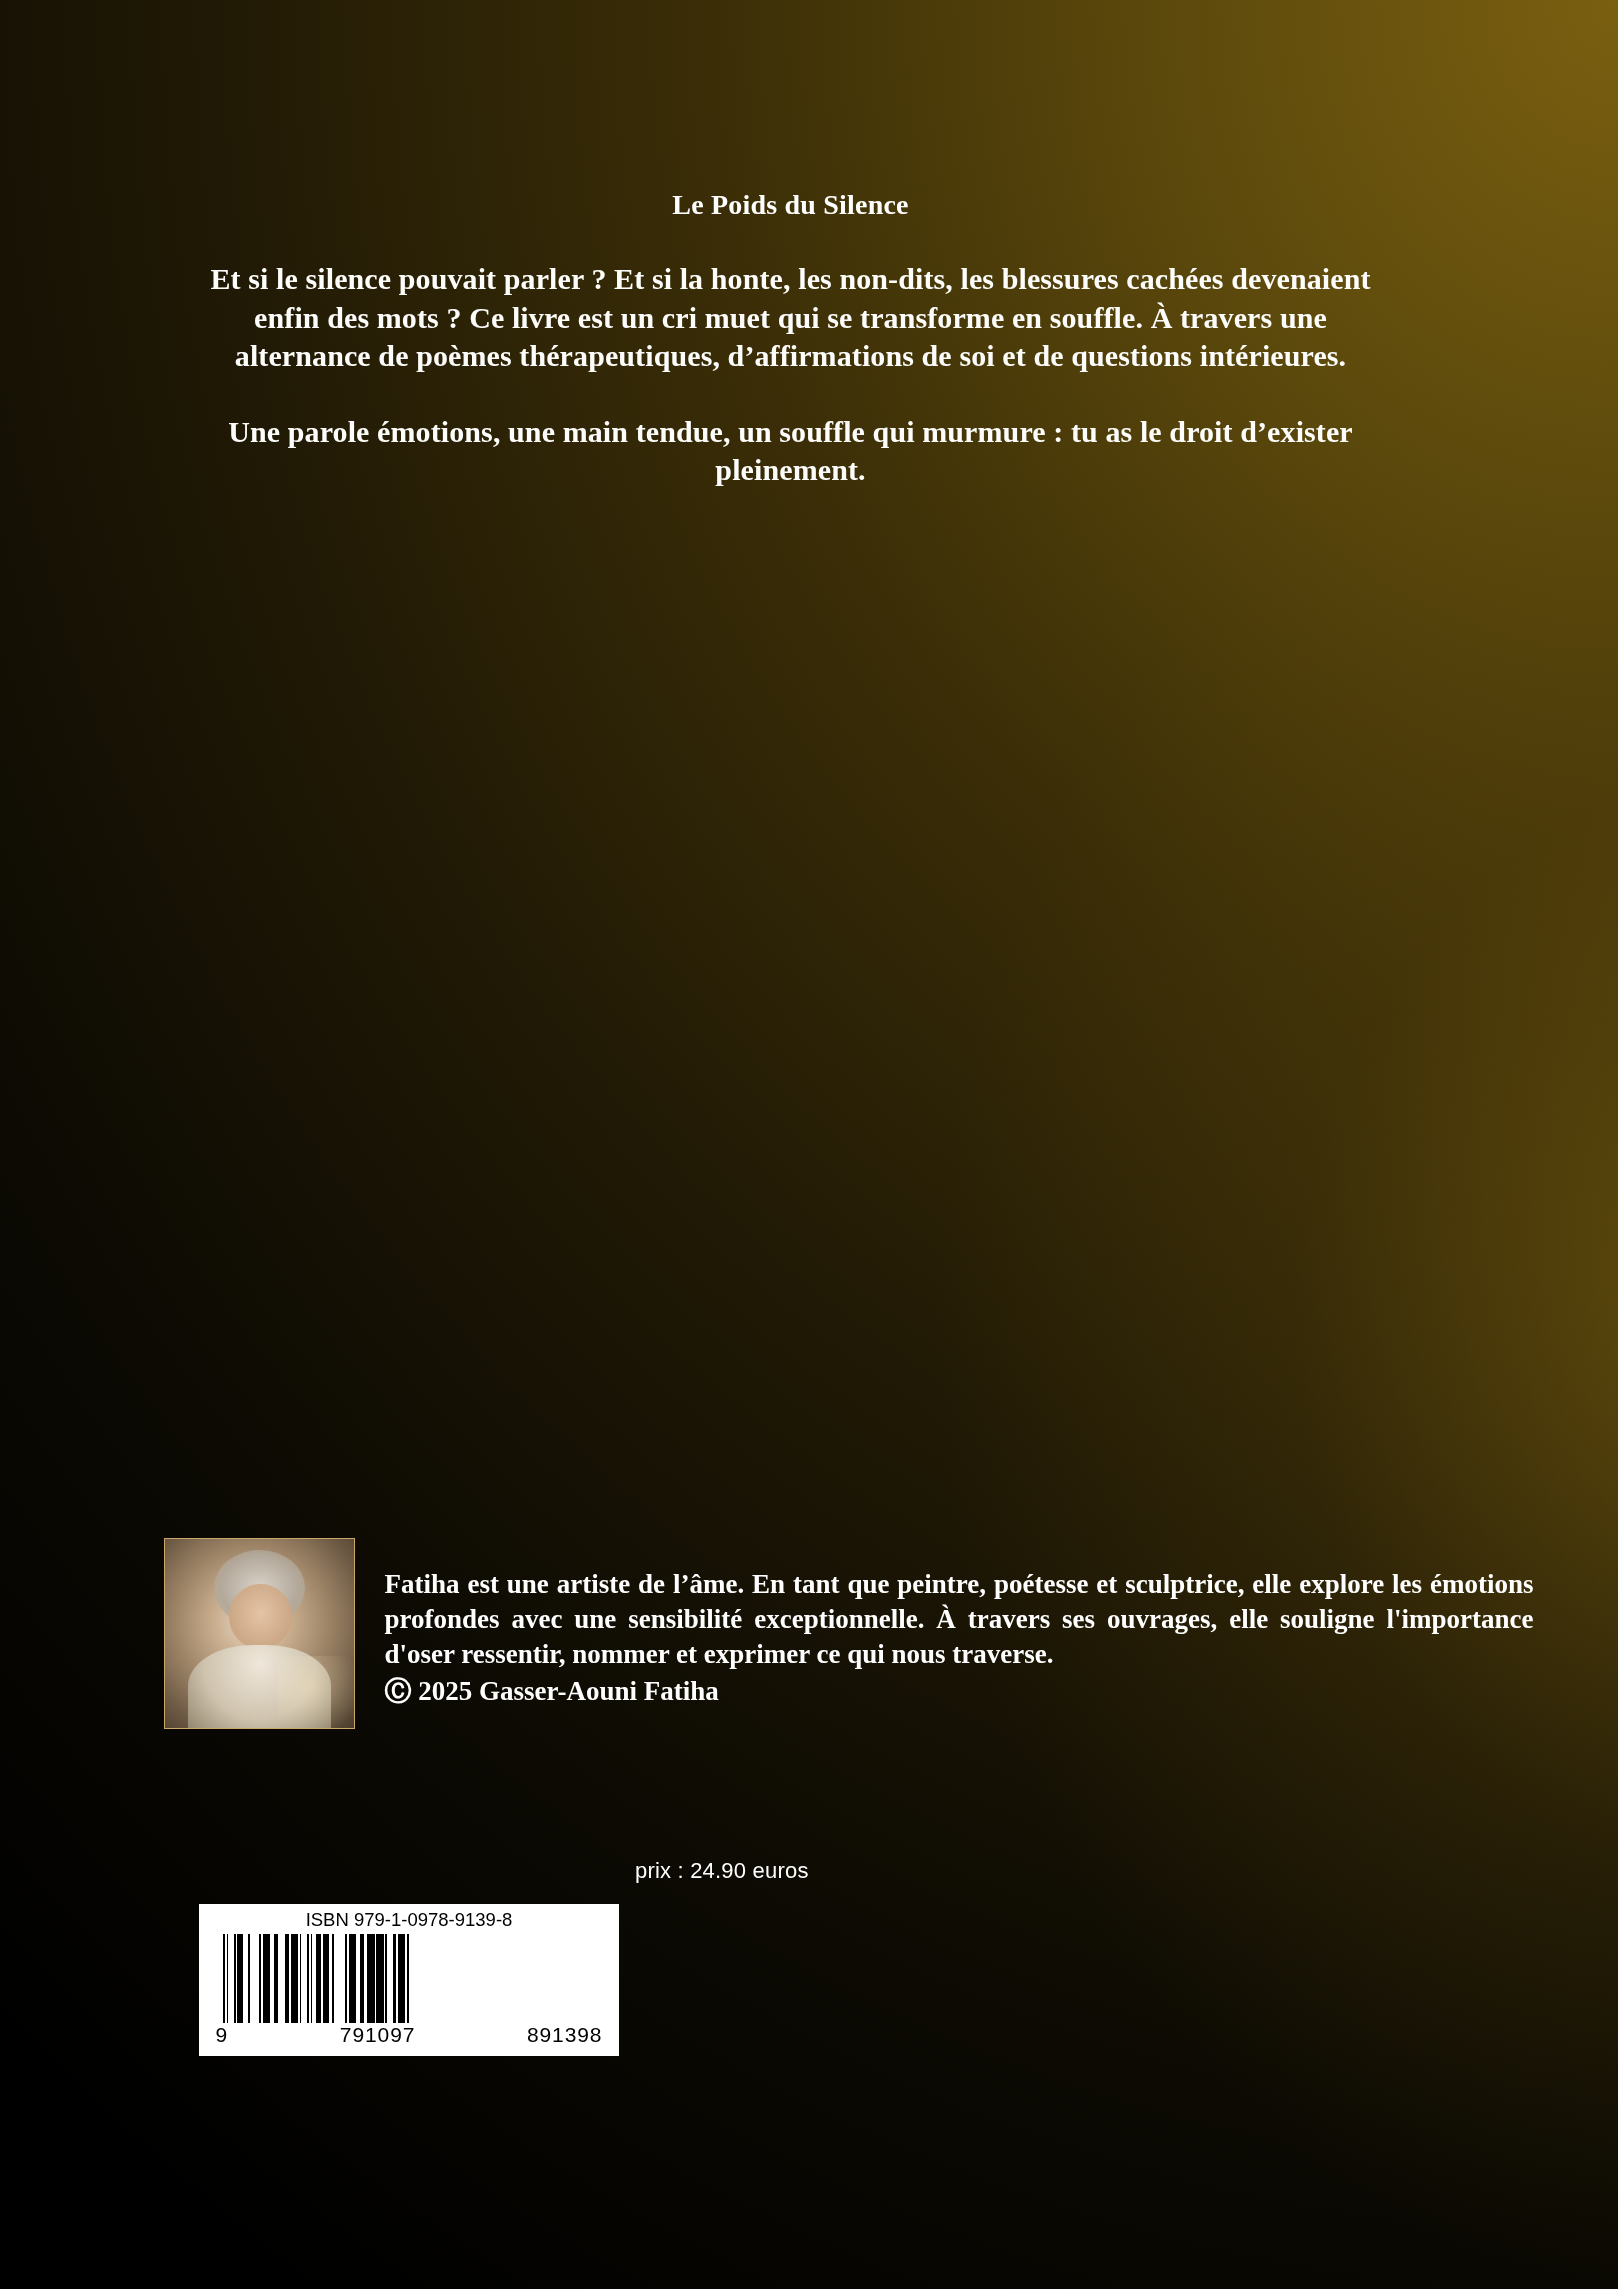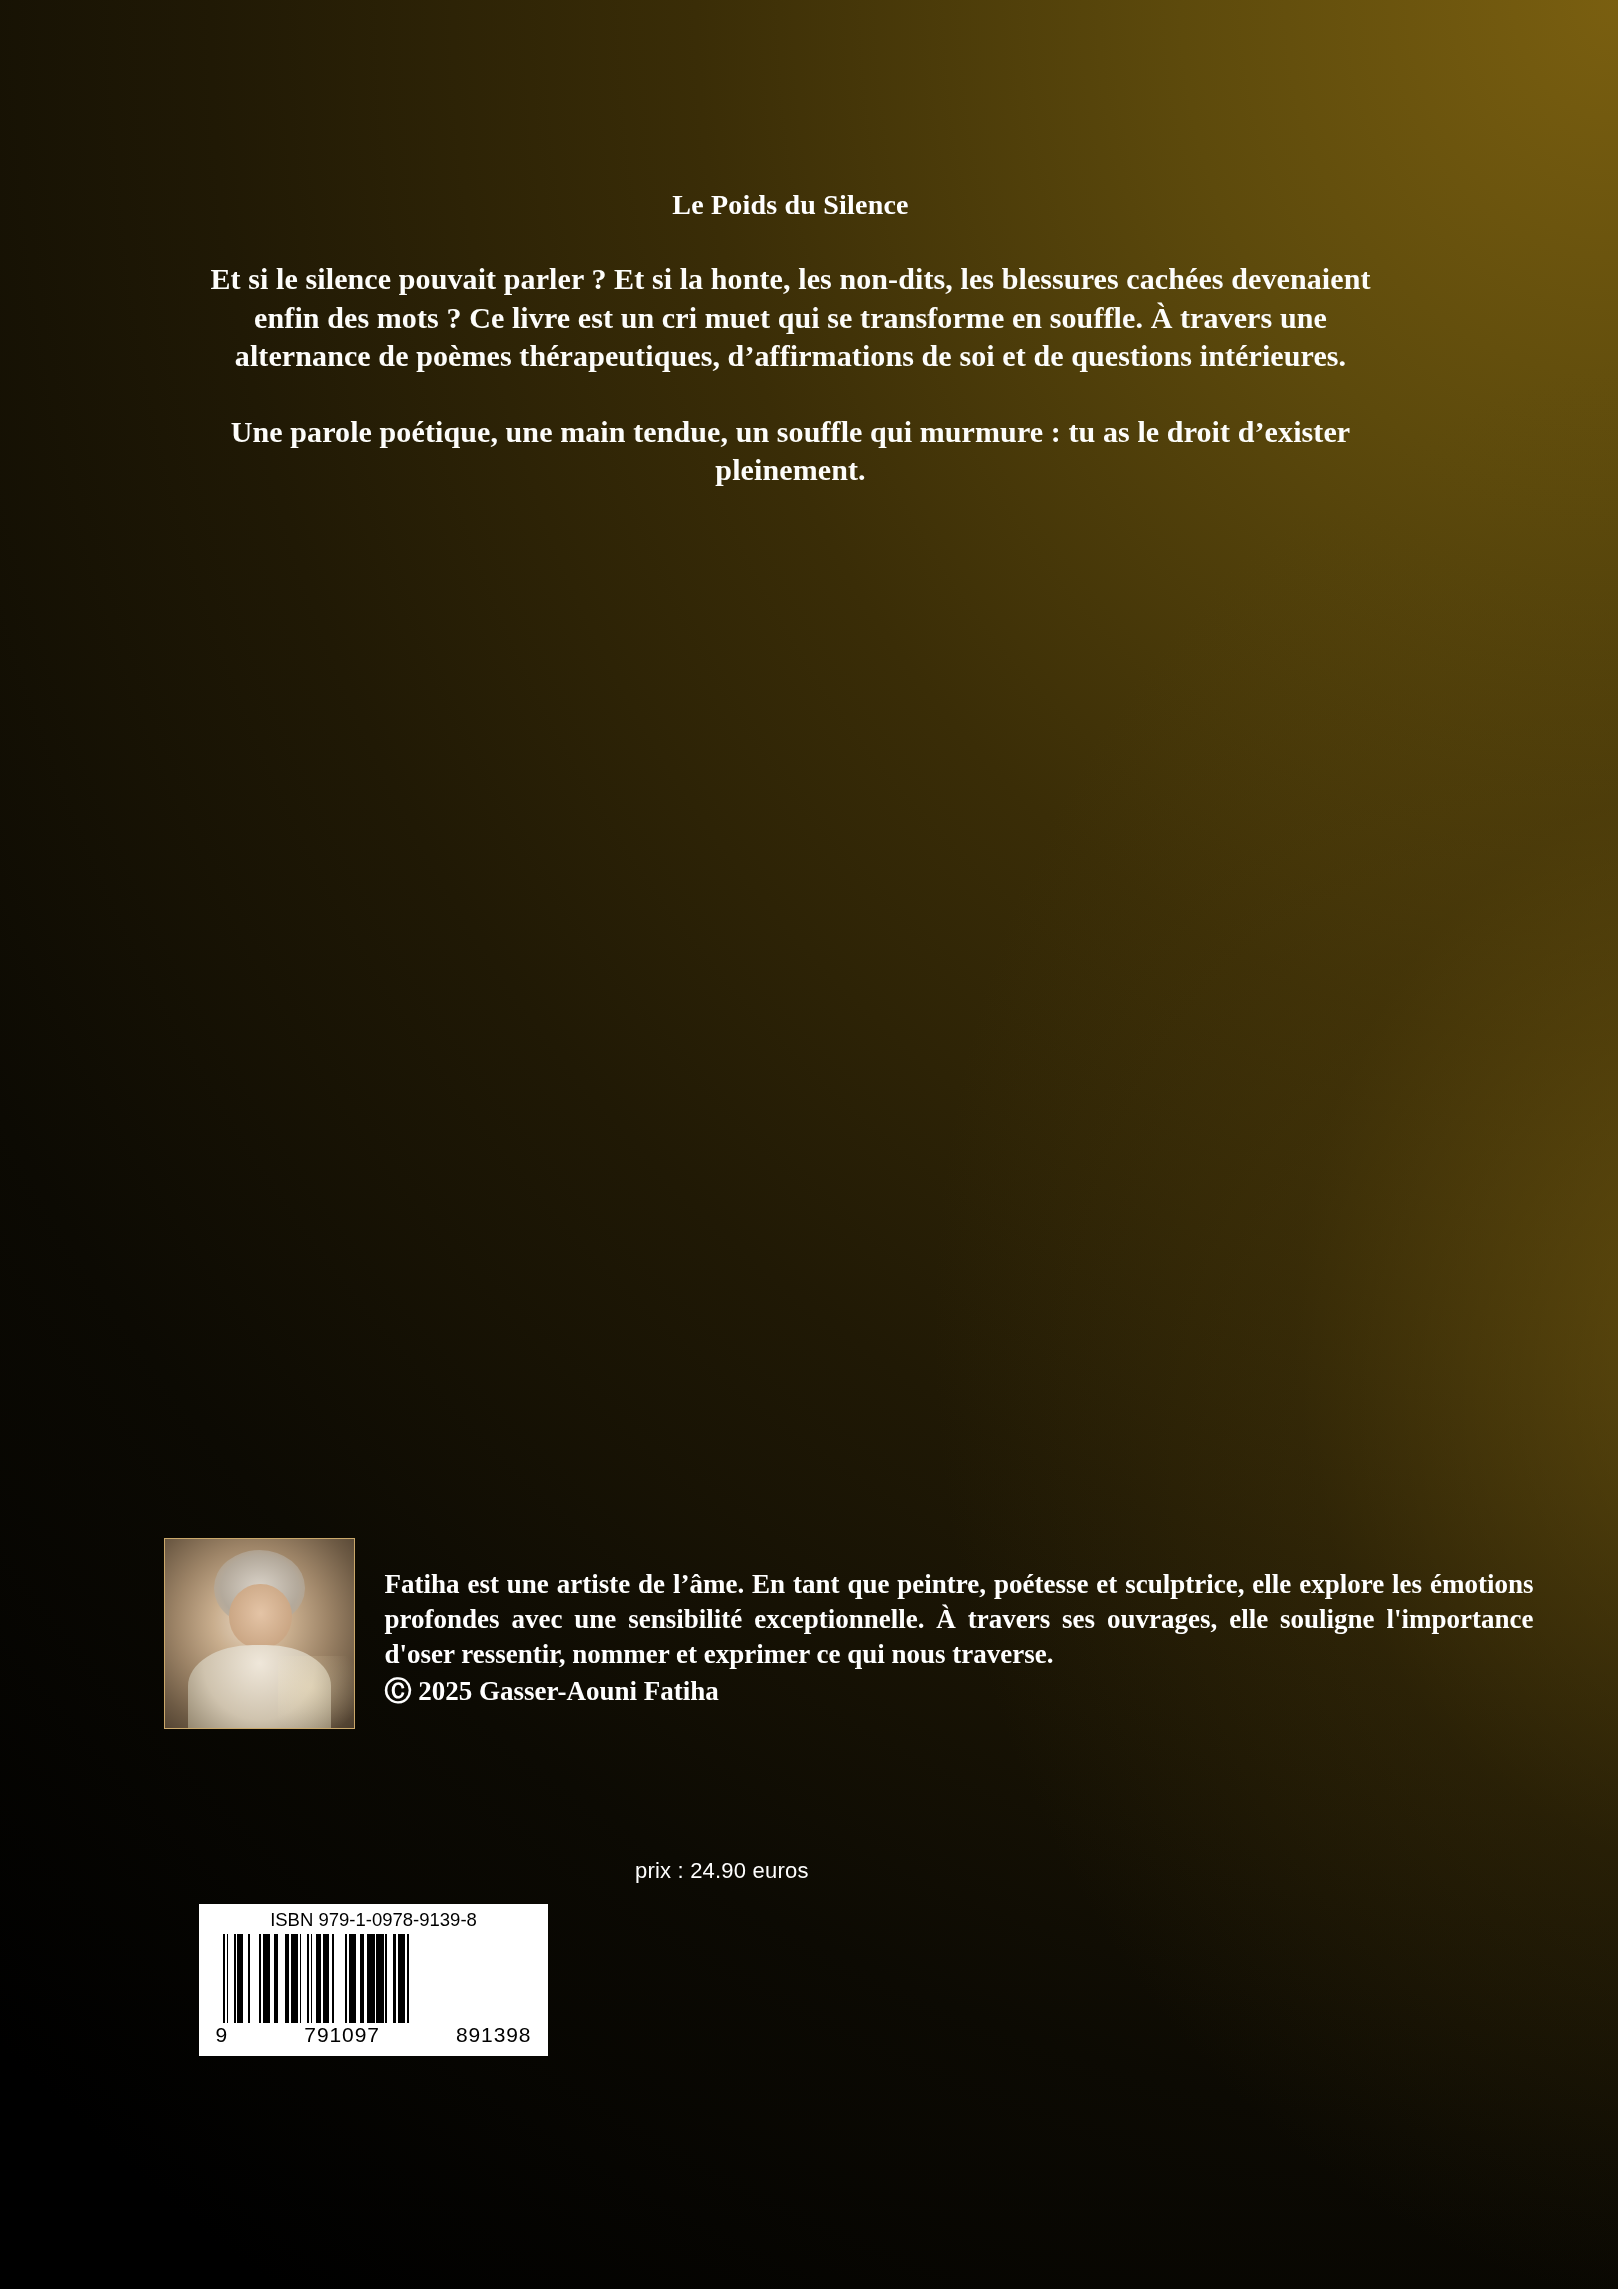"Une parole poétique, une main" p { text: poétique -> émotions }
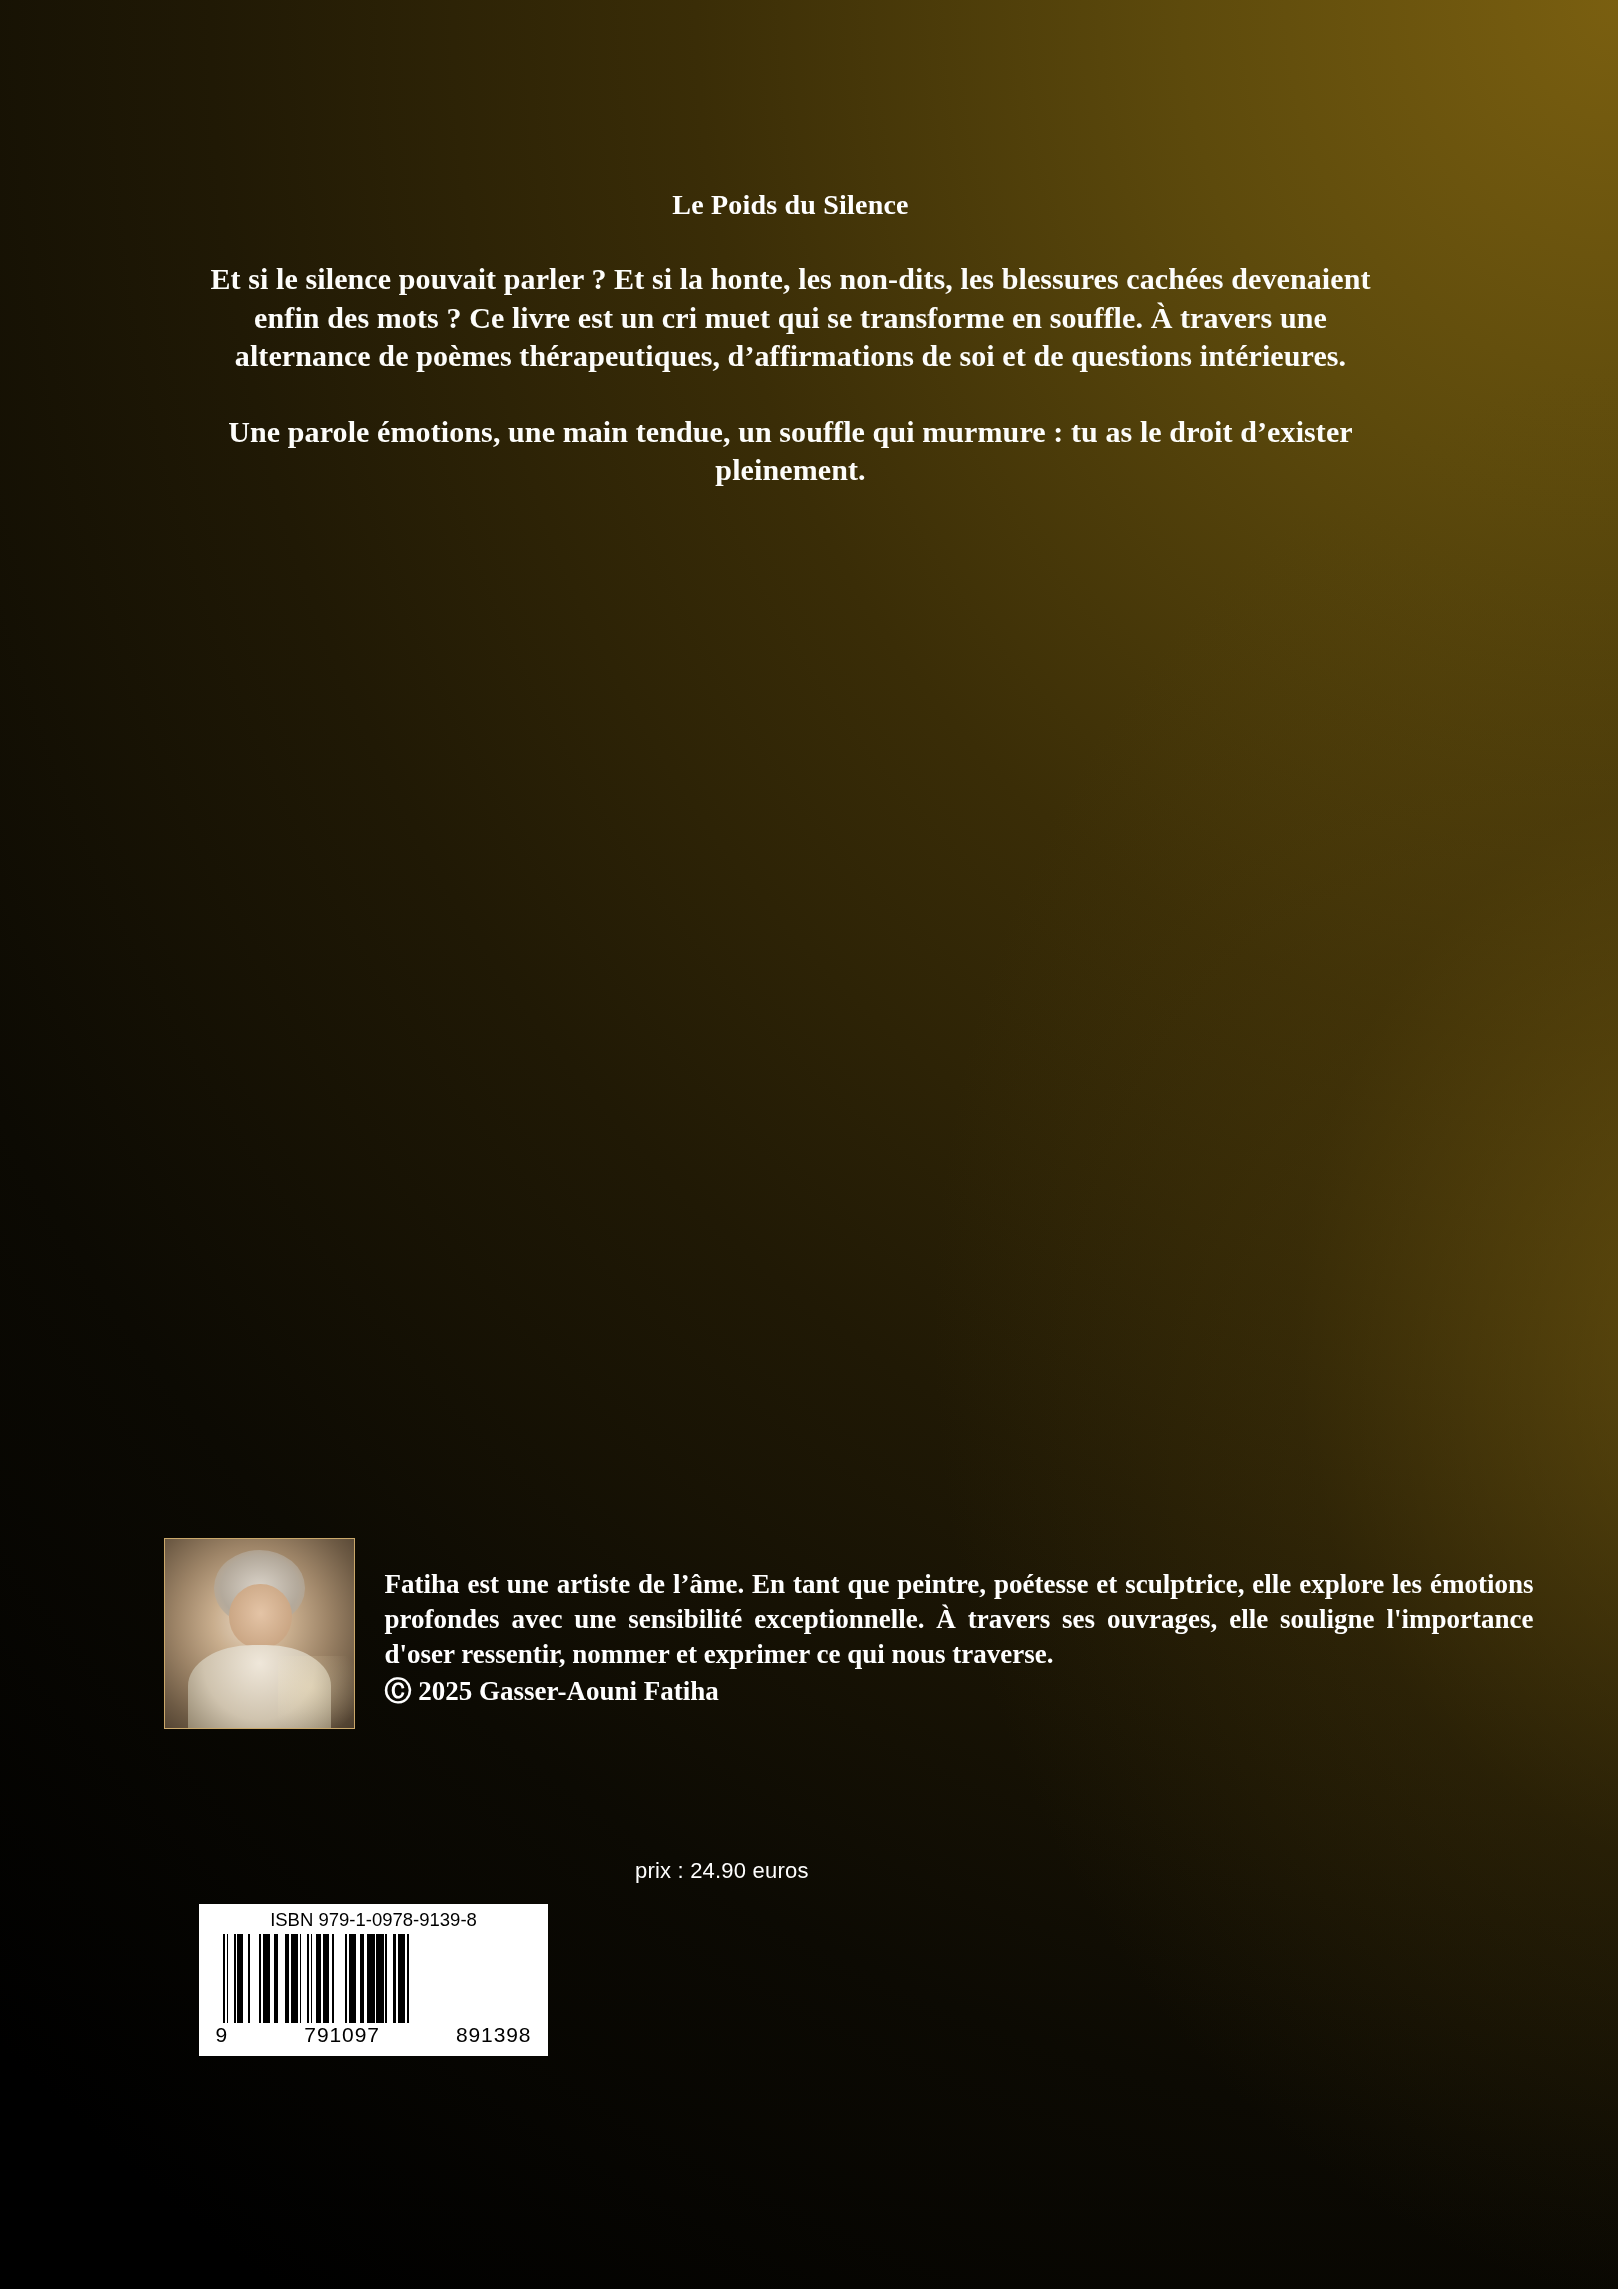"ISBN 979-1-0978-9139-8" #barcode-box { width: 349px -> 420px }
